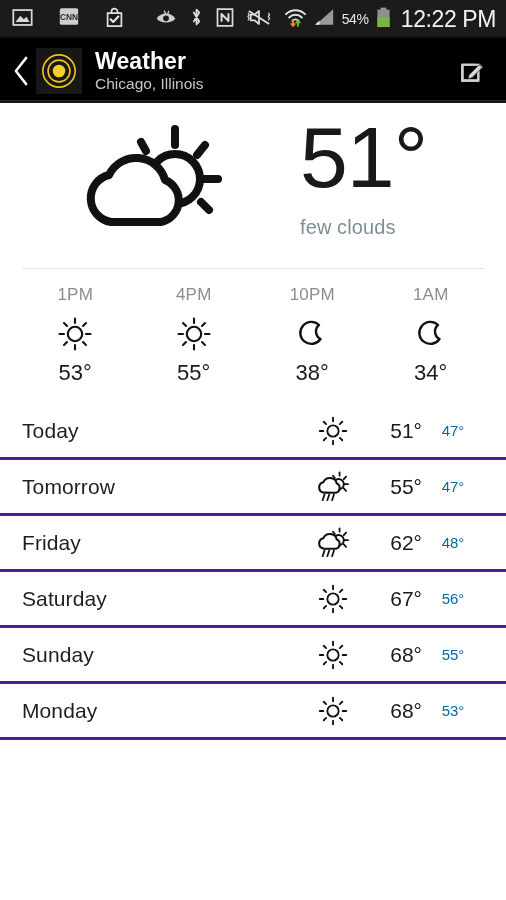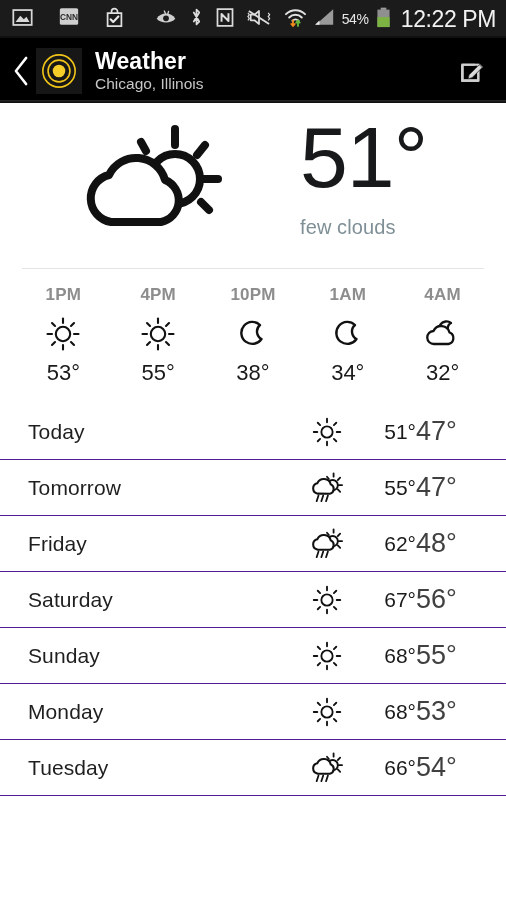"1PM" .hour-label { font-weight: bold -> none }
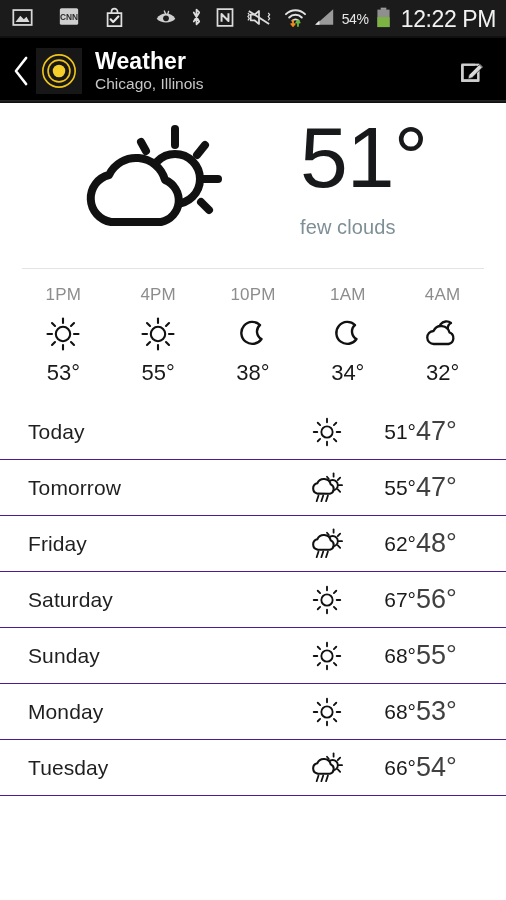"4AM" div.hour { html: <div> <div>4AM</div> <div> <svg> <path></path> <path></path> </svg> </div> <div>32°</div> </div> -> none }
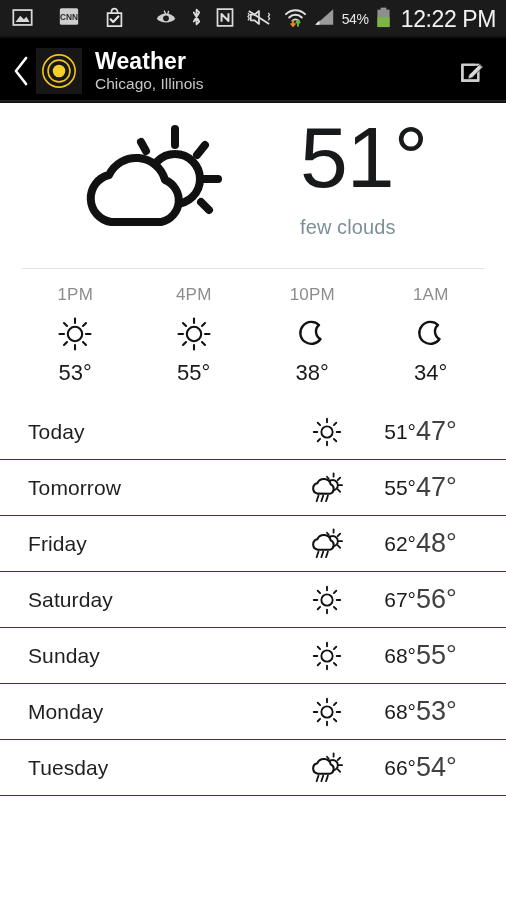"Today" .dayrow { border-bottom: 1px solid #4c1d95 -> 3px solid #4c1d95; padding: 0 28px -> 0 22px }
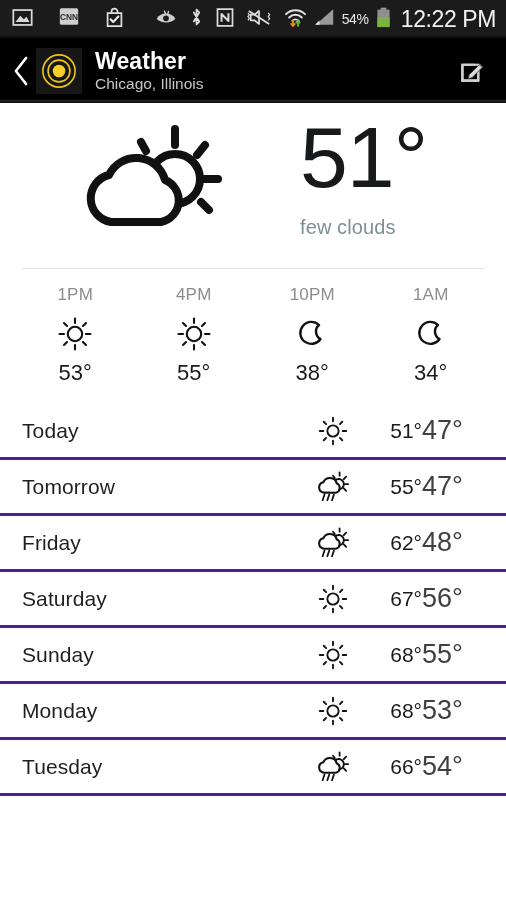"47°" .day-lo { color: #404040 -> #0369a1; font-size: 27px -> 15px; text-align: left -> center }
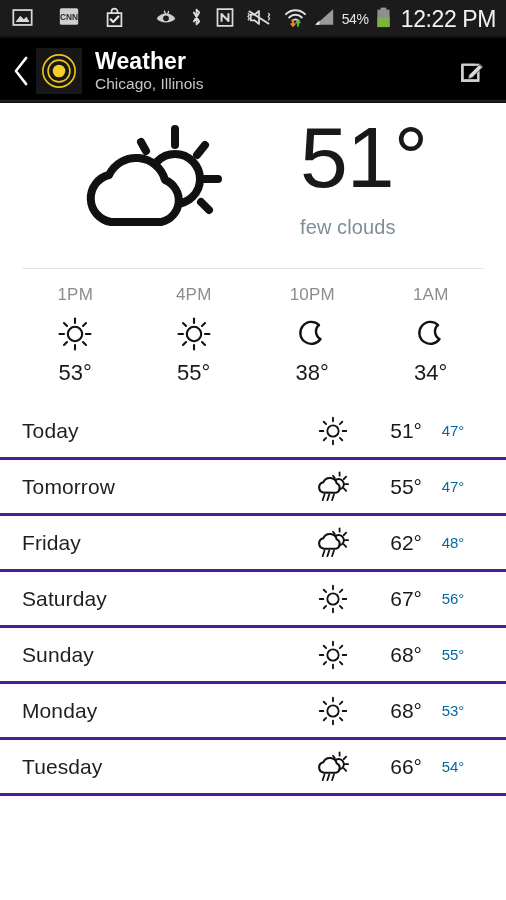"Tuesday" div.dayrow { html: <div> <div>Tuesday</div> <div> <svg> <g> <line></line> <line></line> <line></line> <line></line> <line></line> </g> <circle></circle> <path></path> <g> <line></line> <line></line> <line></line> </g> </svg> </div> <div>66°</div> <div>54°</div> </div> -> none }
